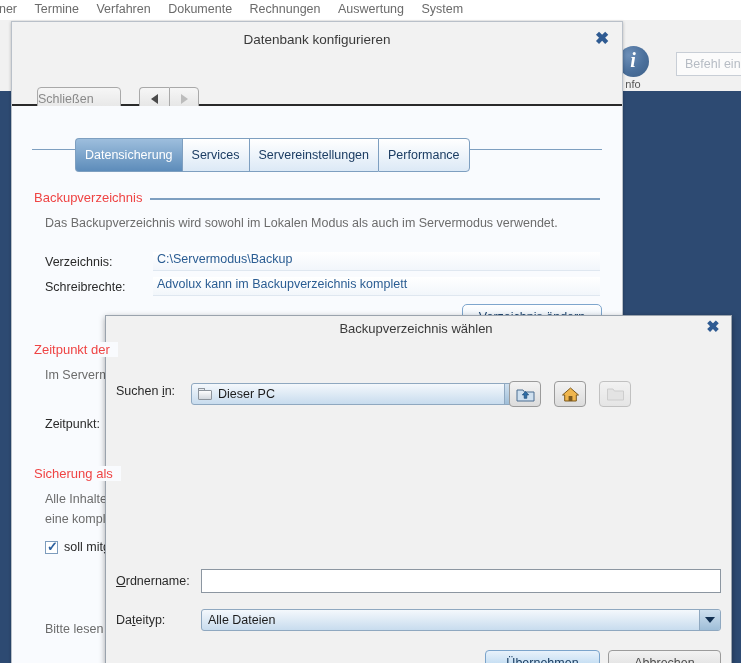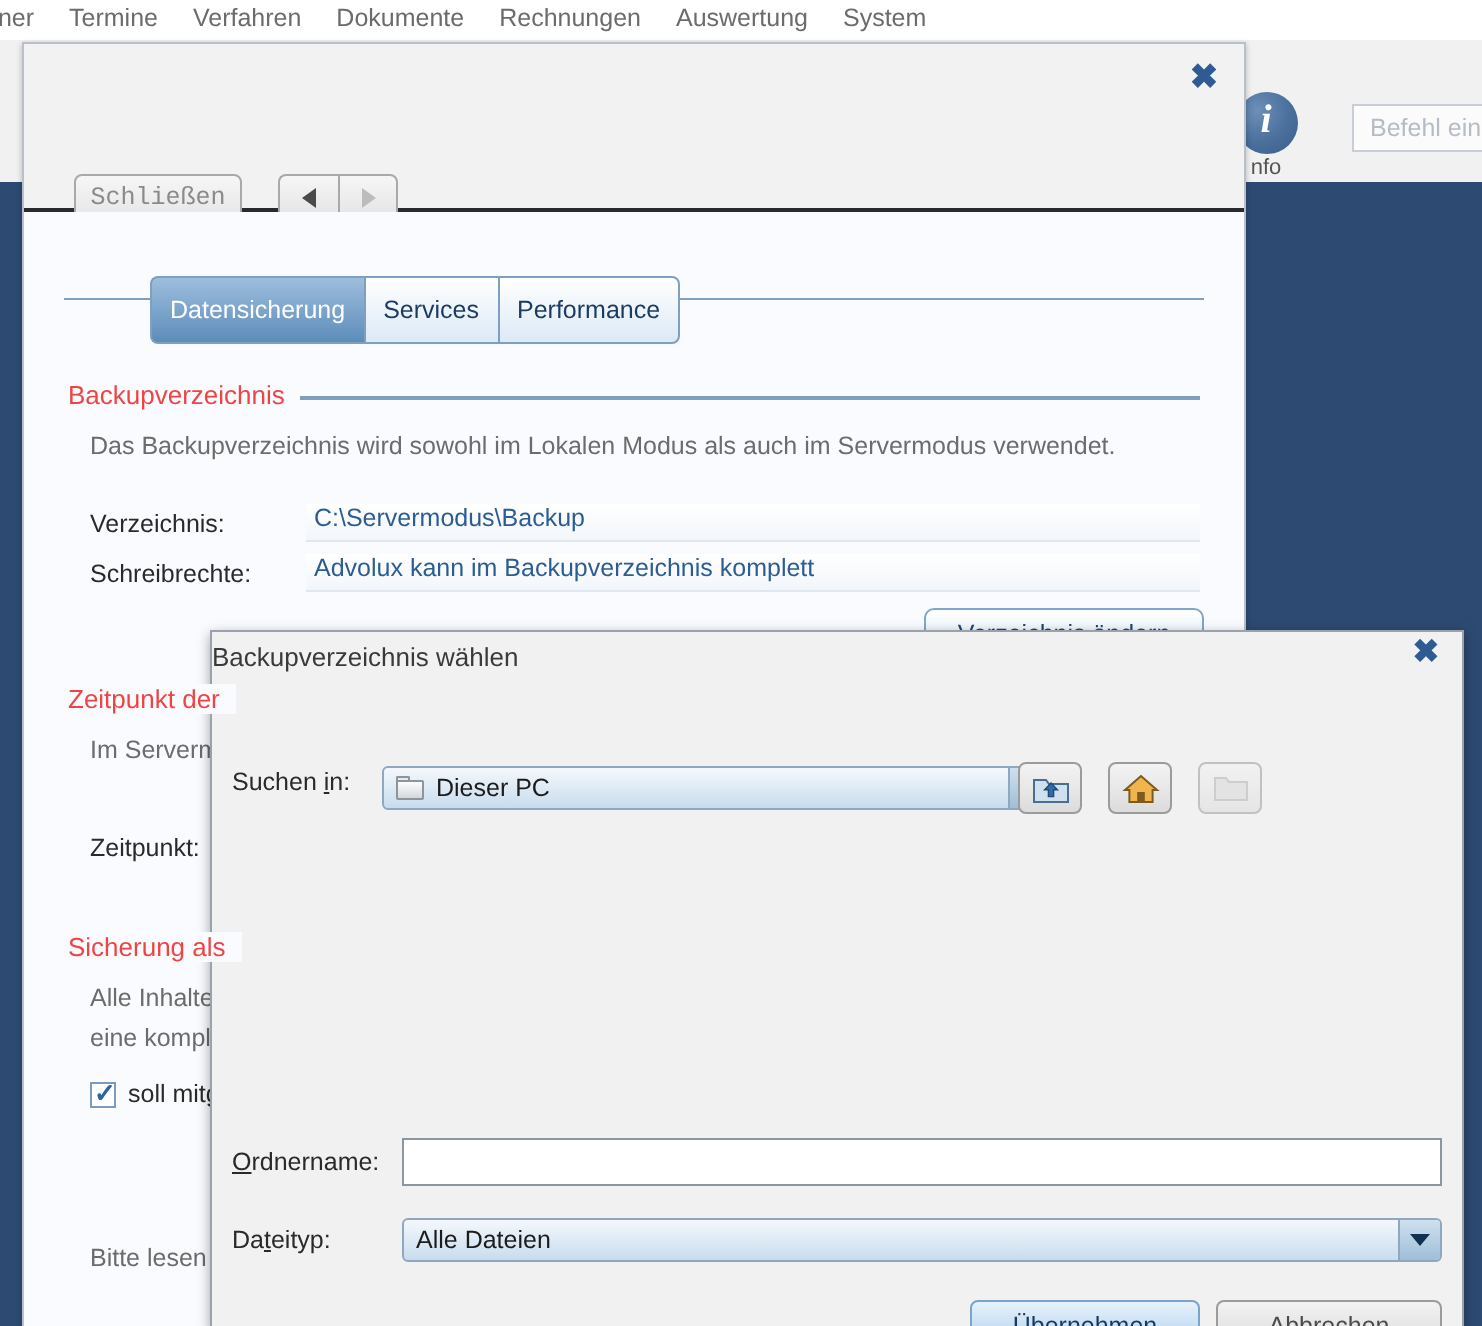"Datenbank konfigurieren" div.dlg-main-title { html: none -> <div>Datenbank konfigurieren</div> }
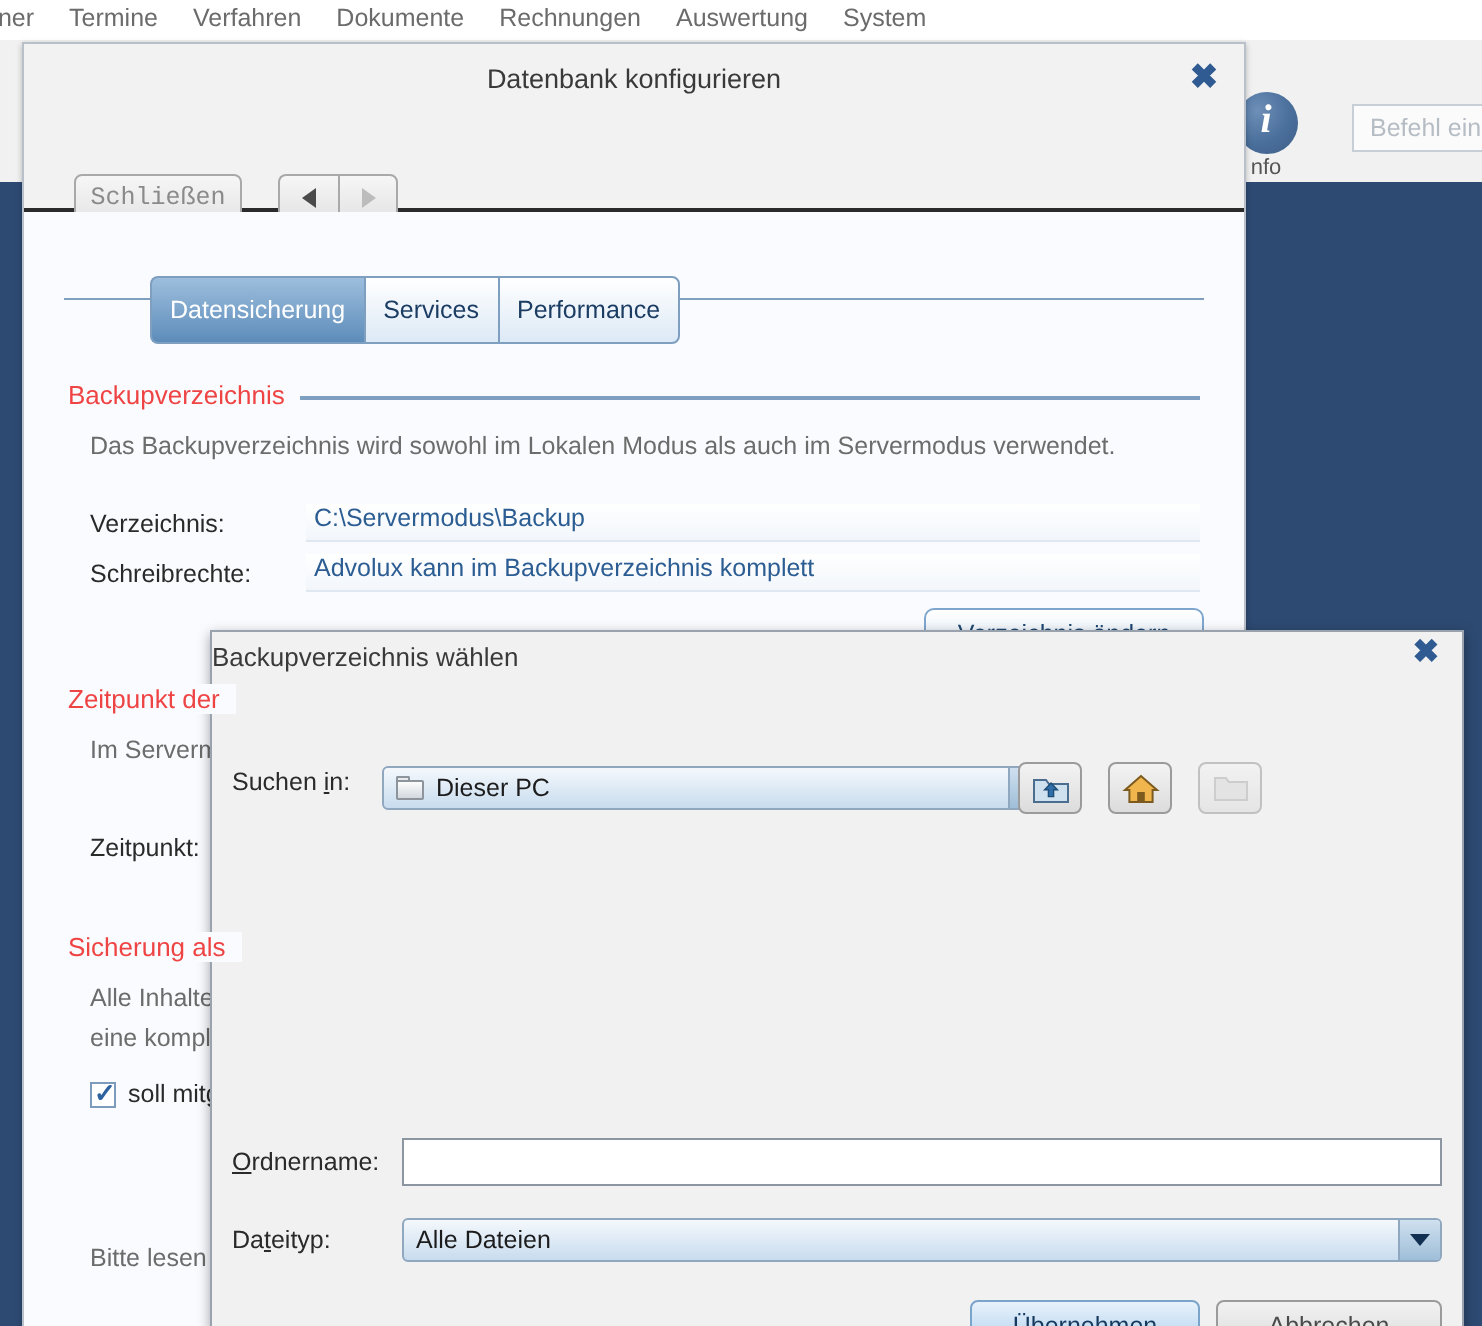"Schließen" .btn-flat { font-family: Liberation Mono, monospace -> none; text-align: center -> left }
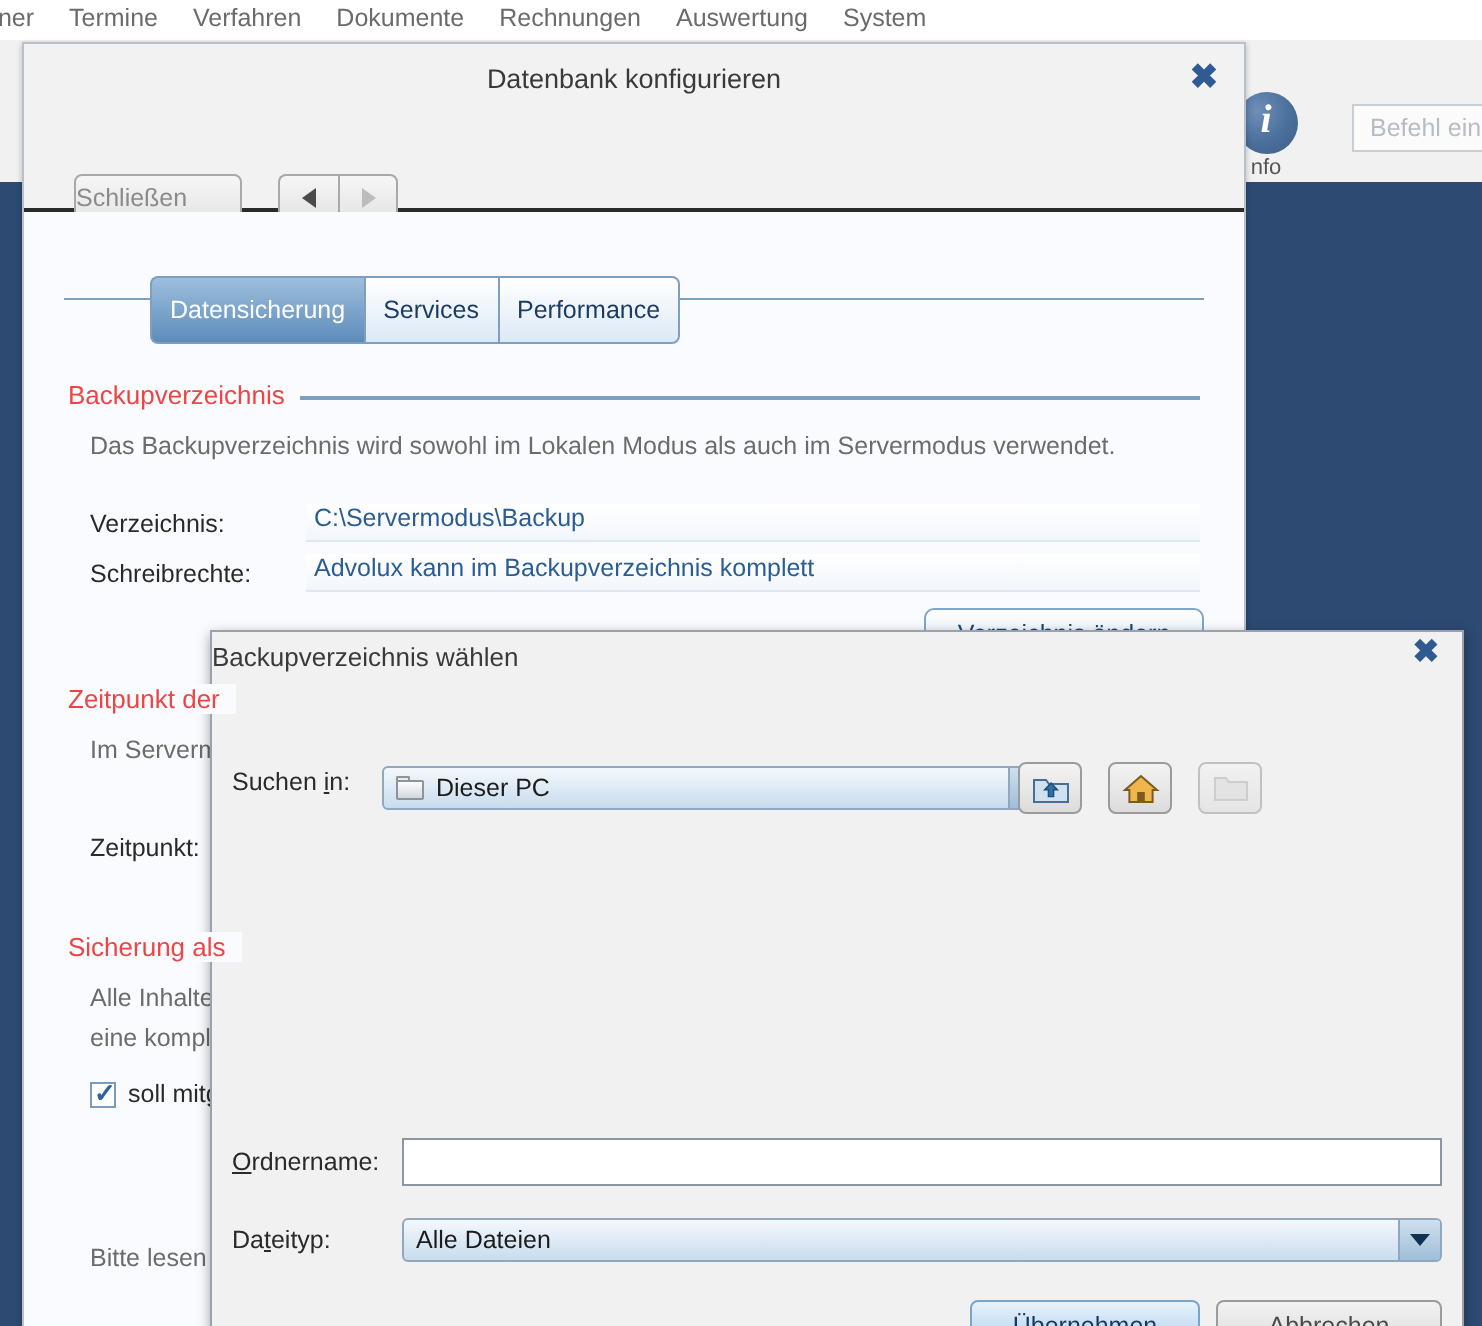"Servereinstellungen" div.tab { html: none -> <div>Servereinstellungen</div> }
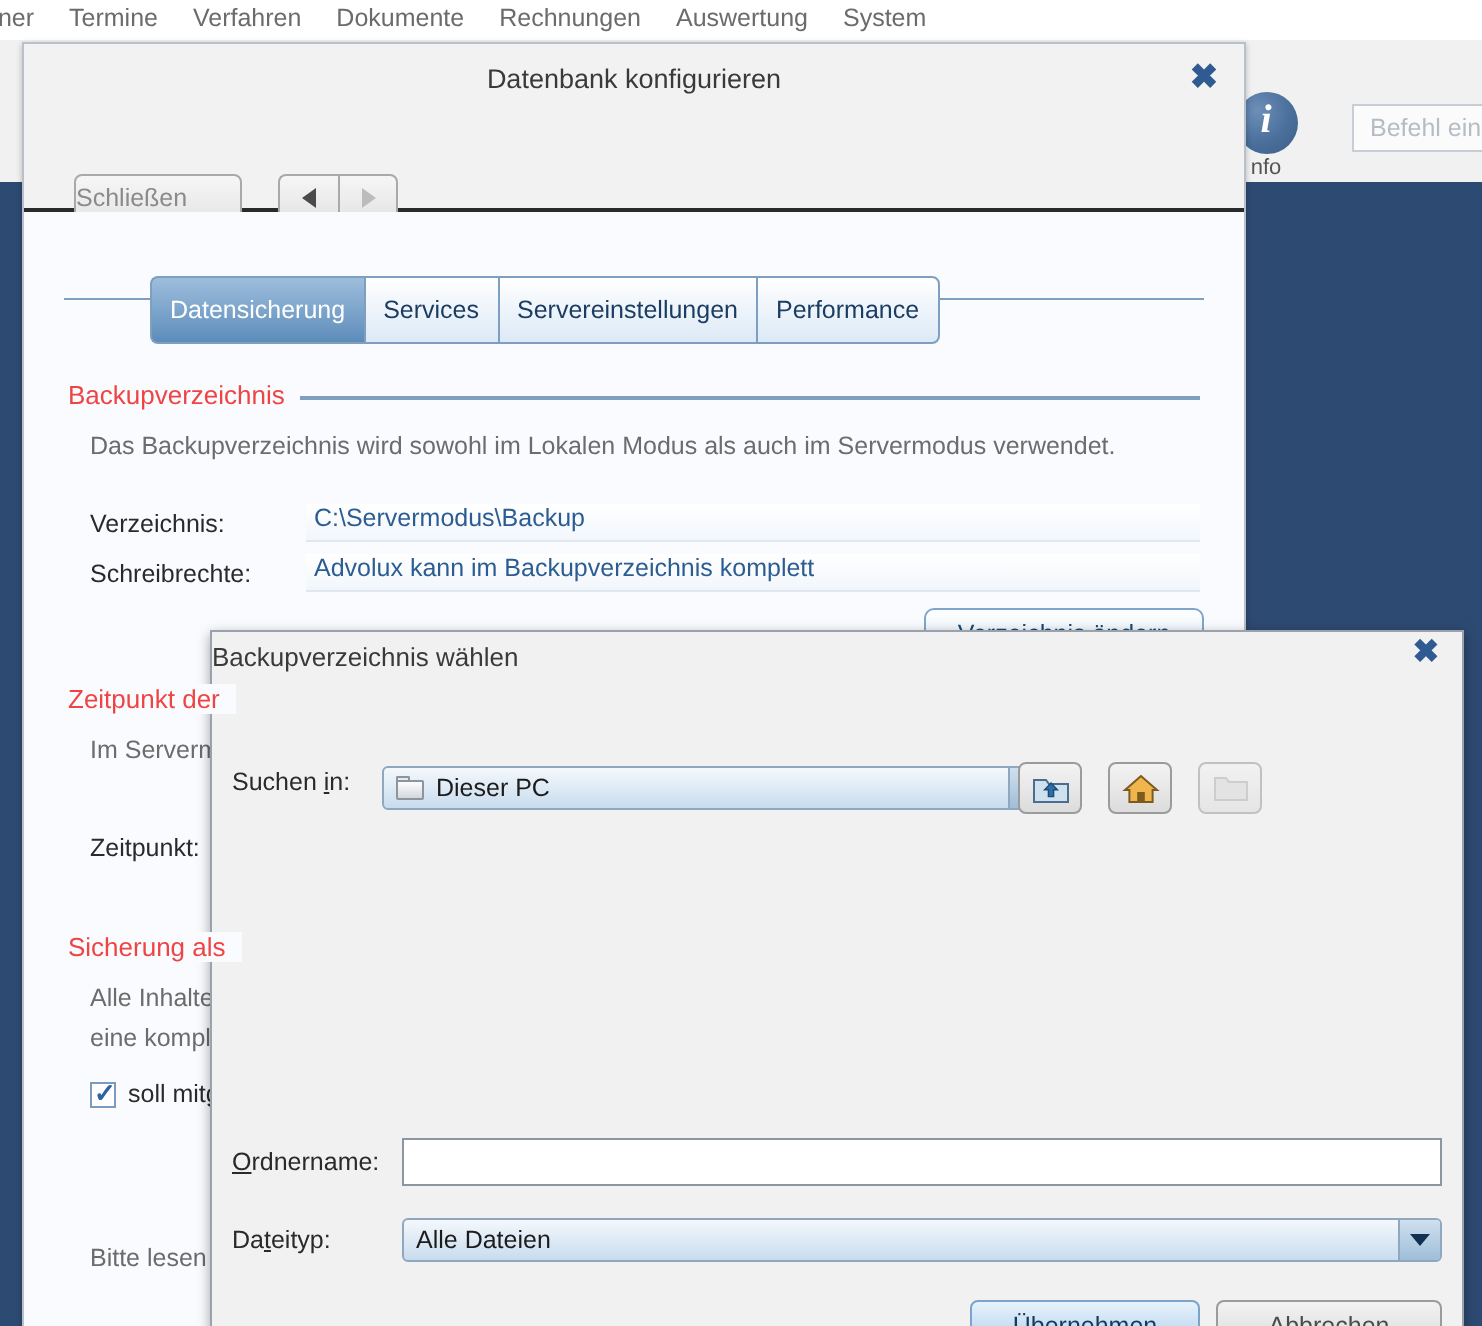"Backupverzeichnis wählen" .dlg-file-title { text-align: none -> center }
